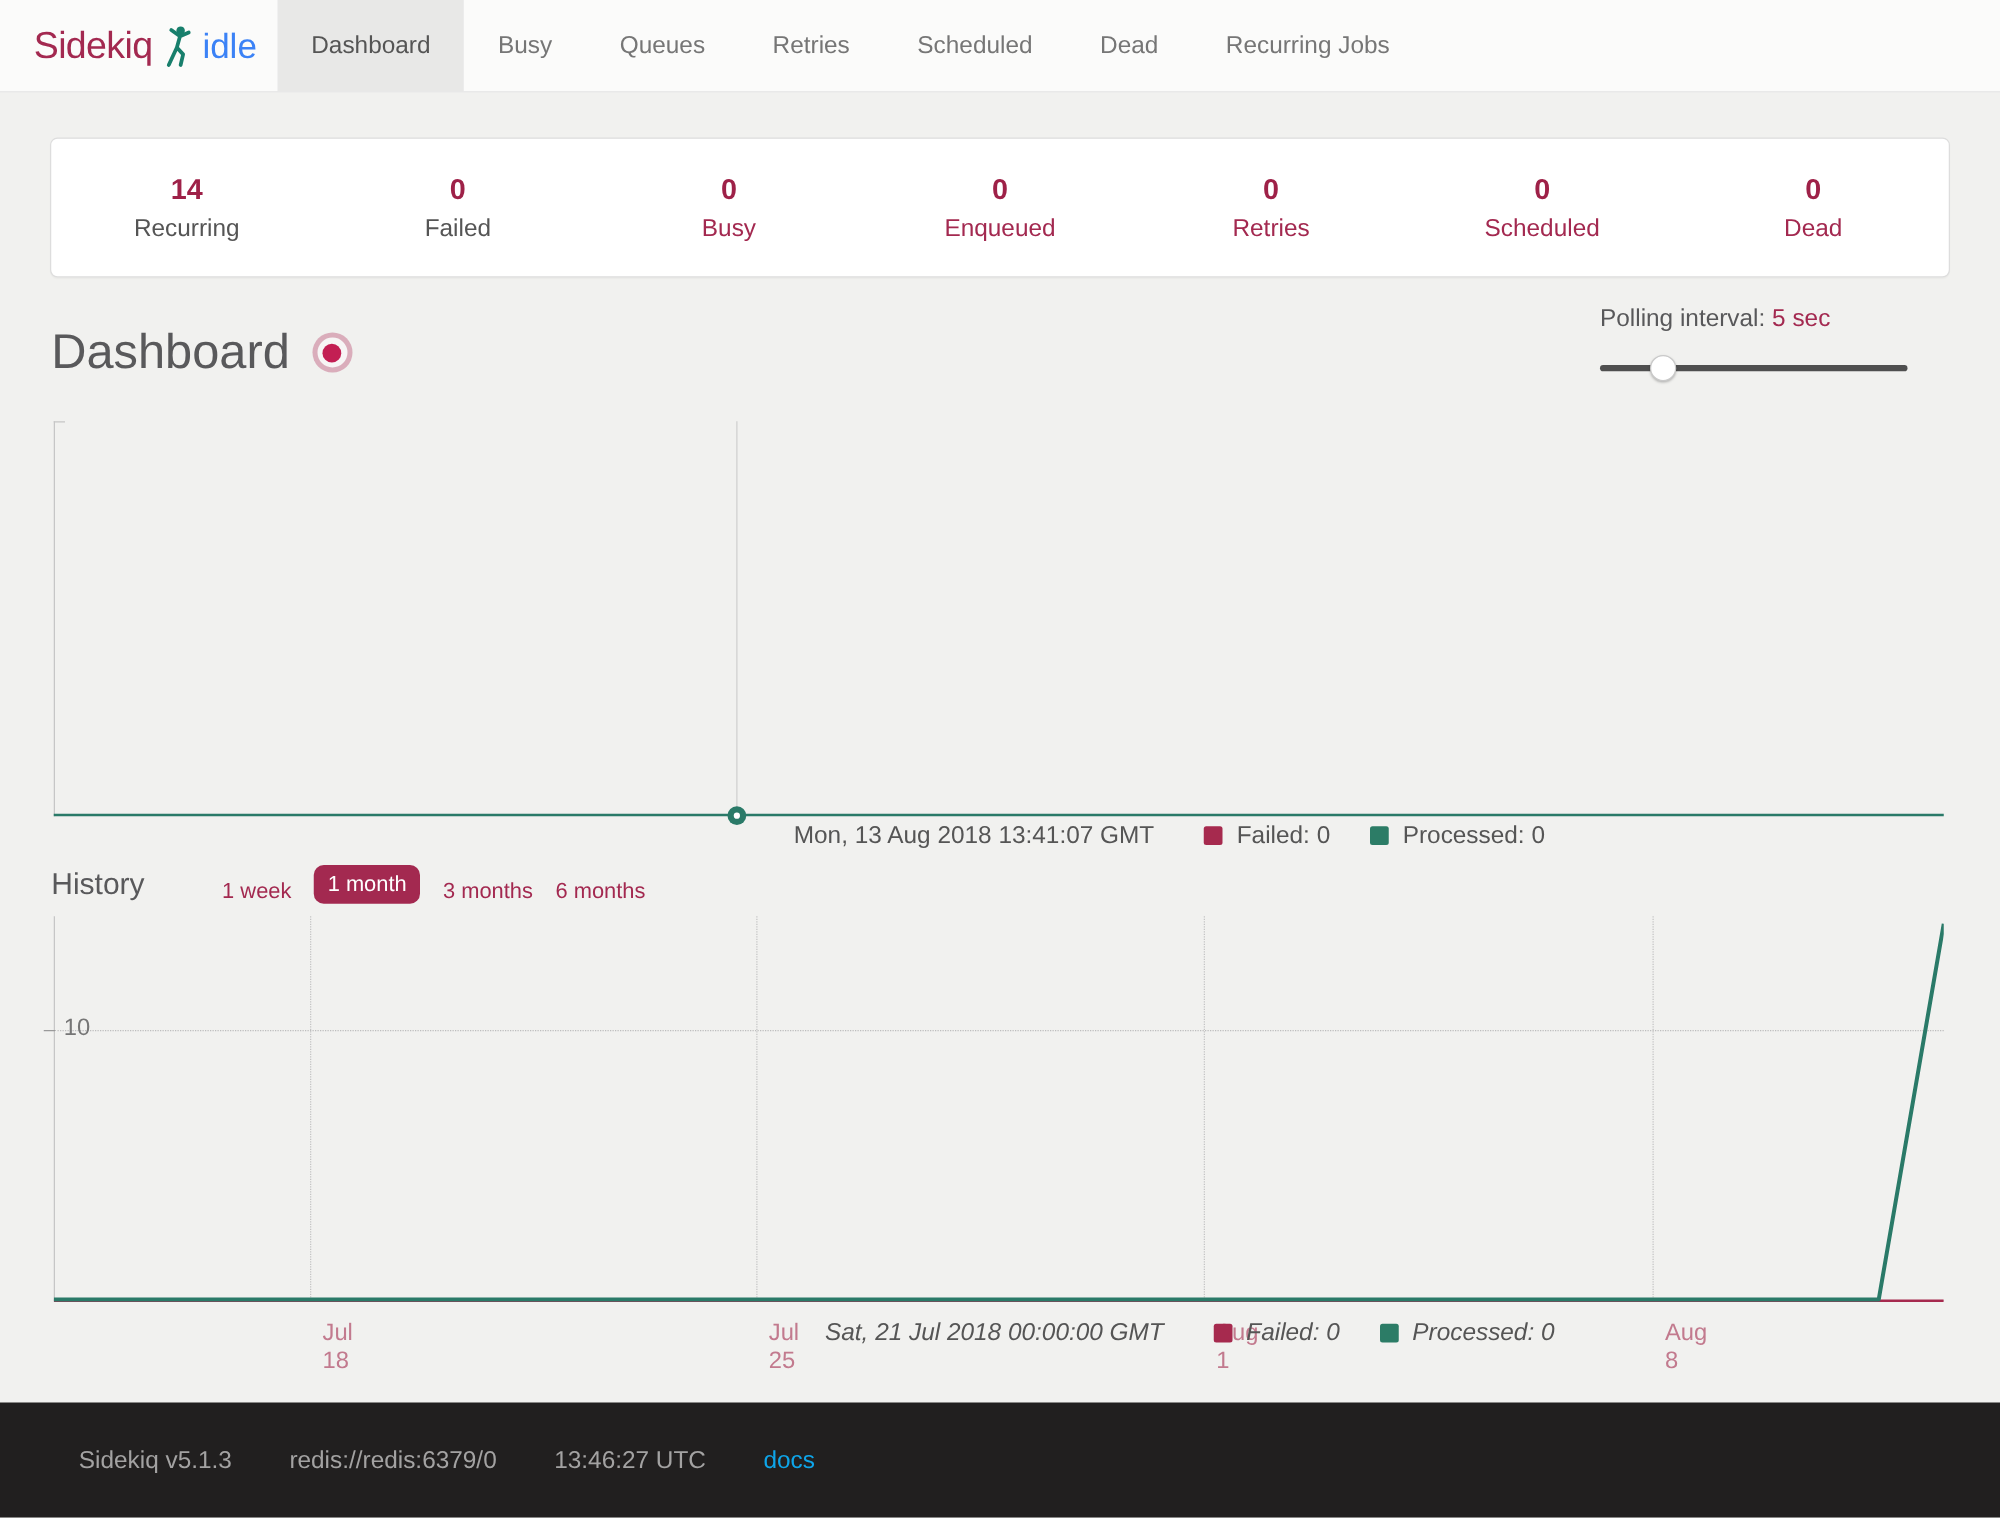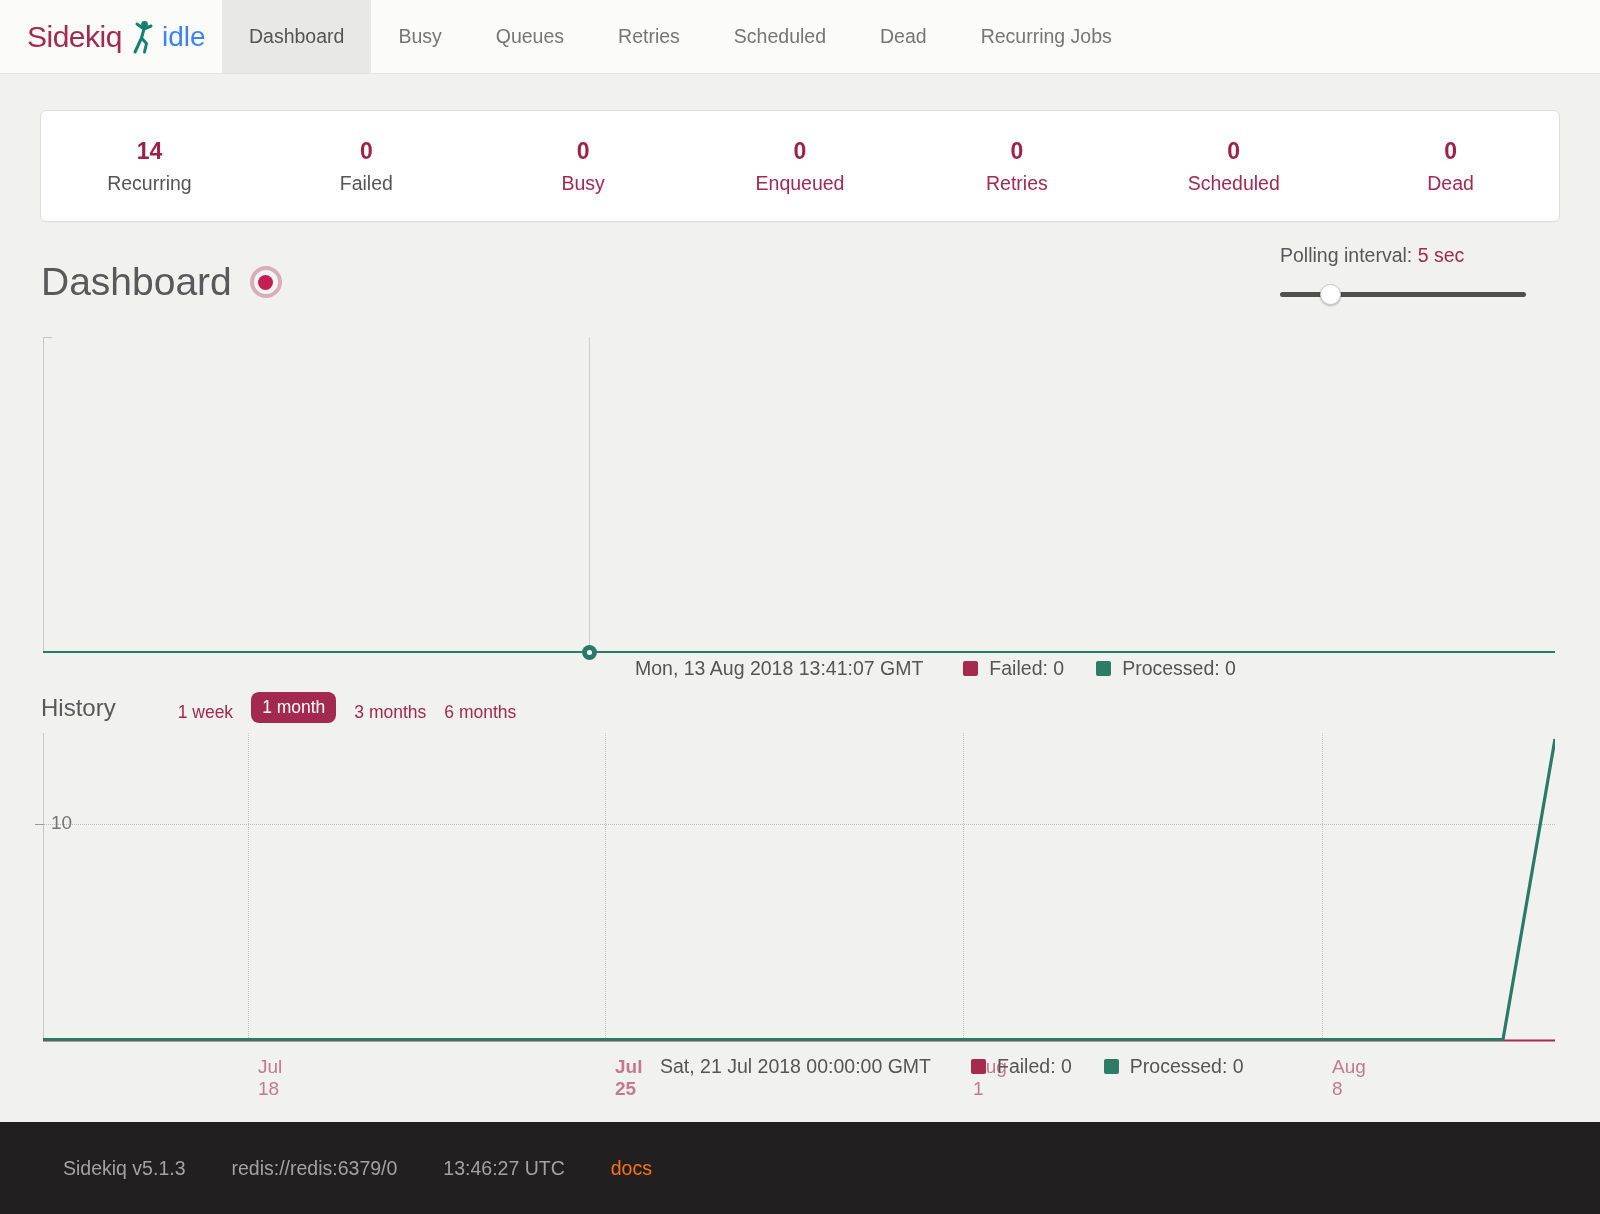"Jul 25" .xlabel-2 { font-weight: bold -> none }
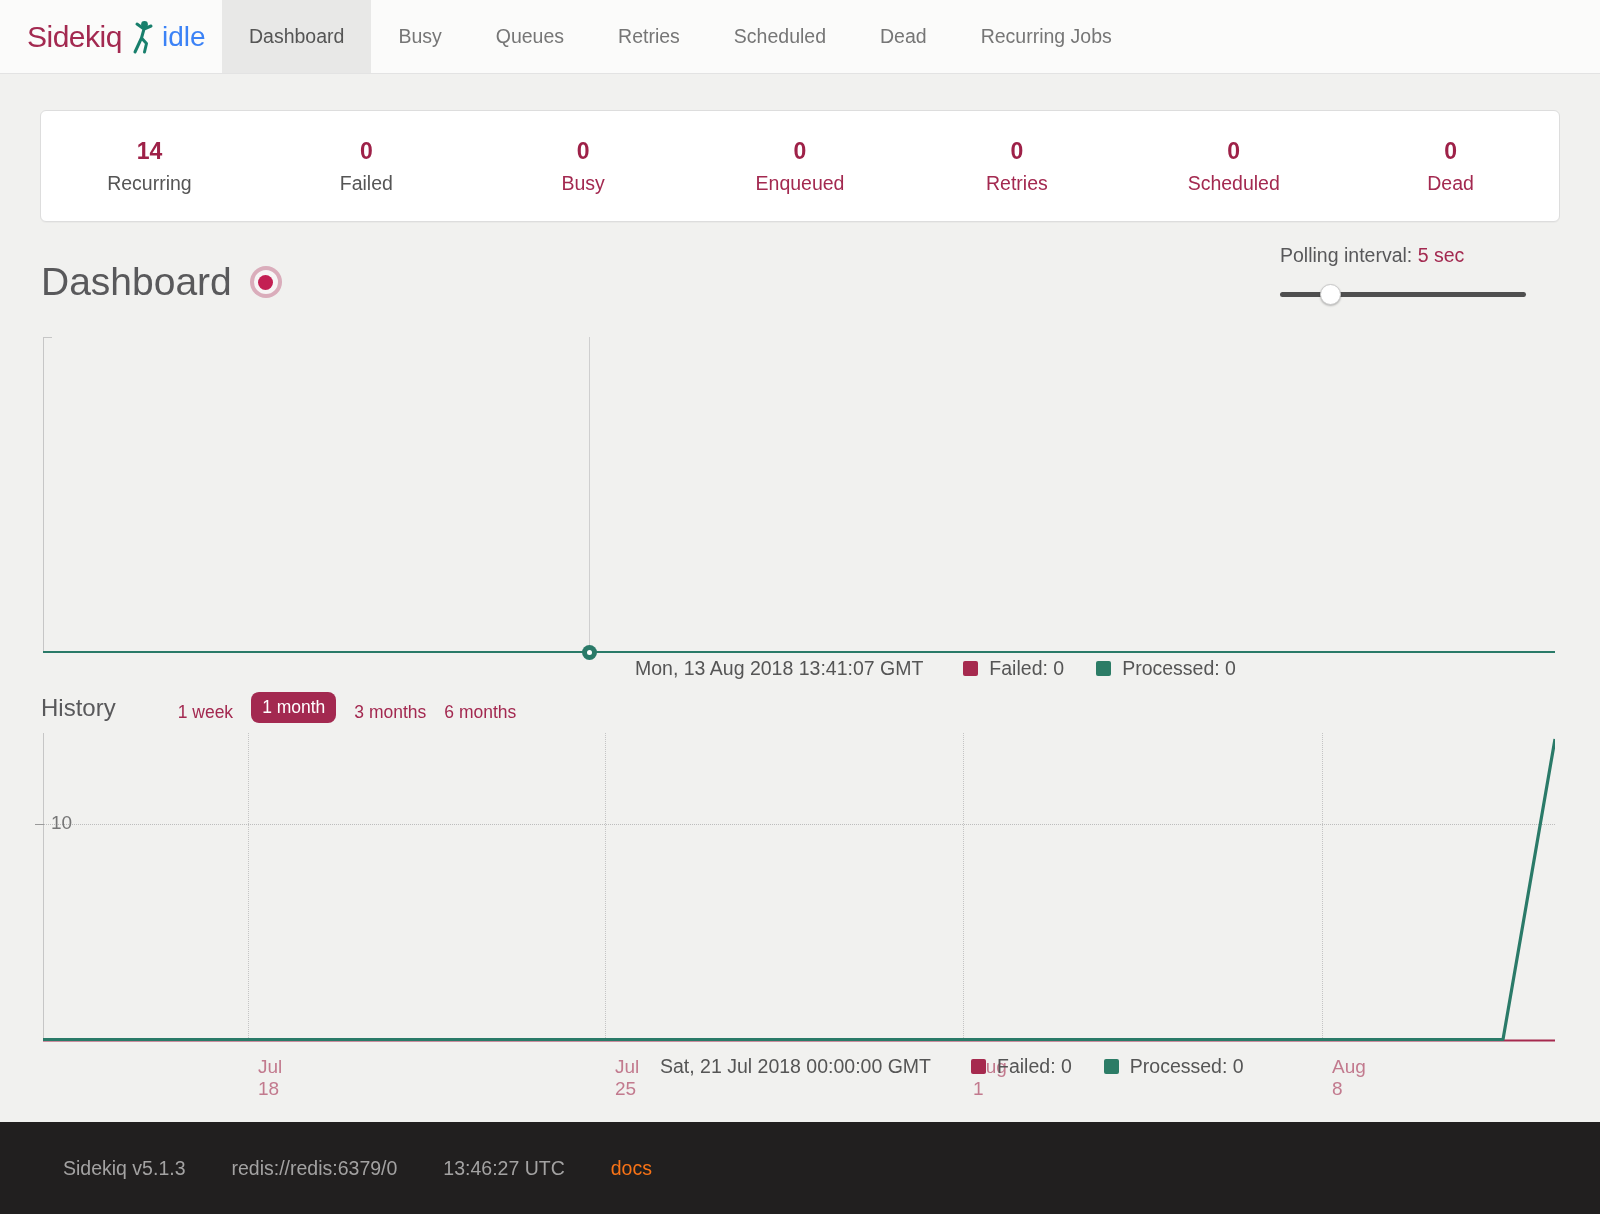"Sat, 21 Jul 2018 00:00:00" .legend-hist { font-style: none -> italic }
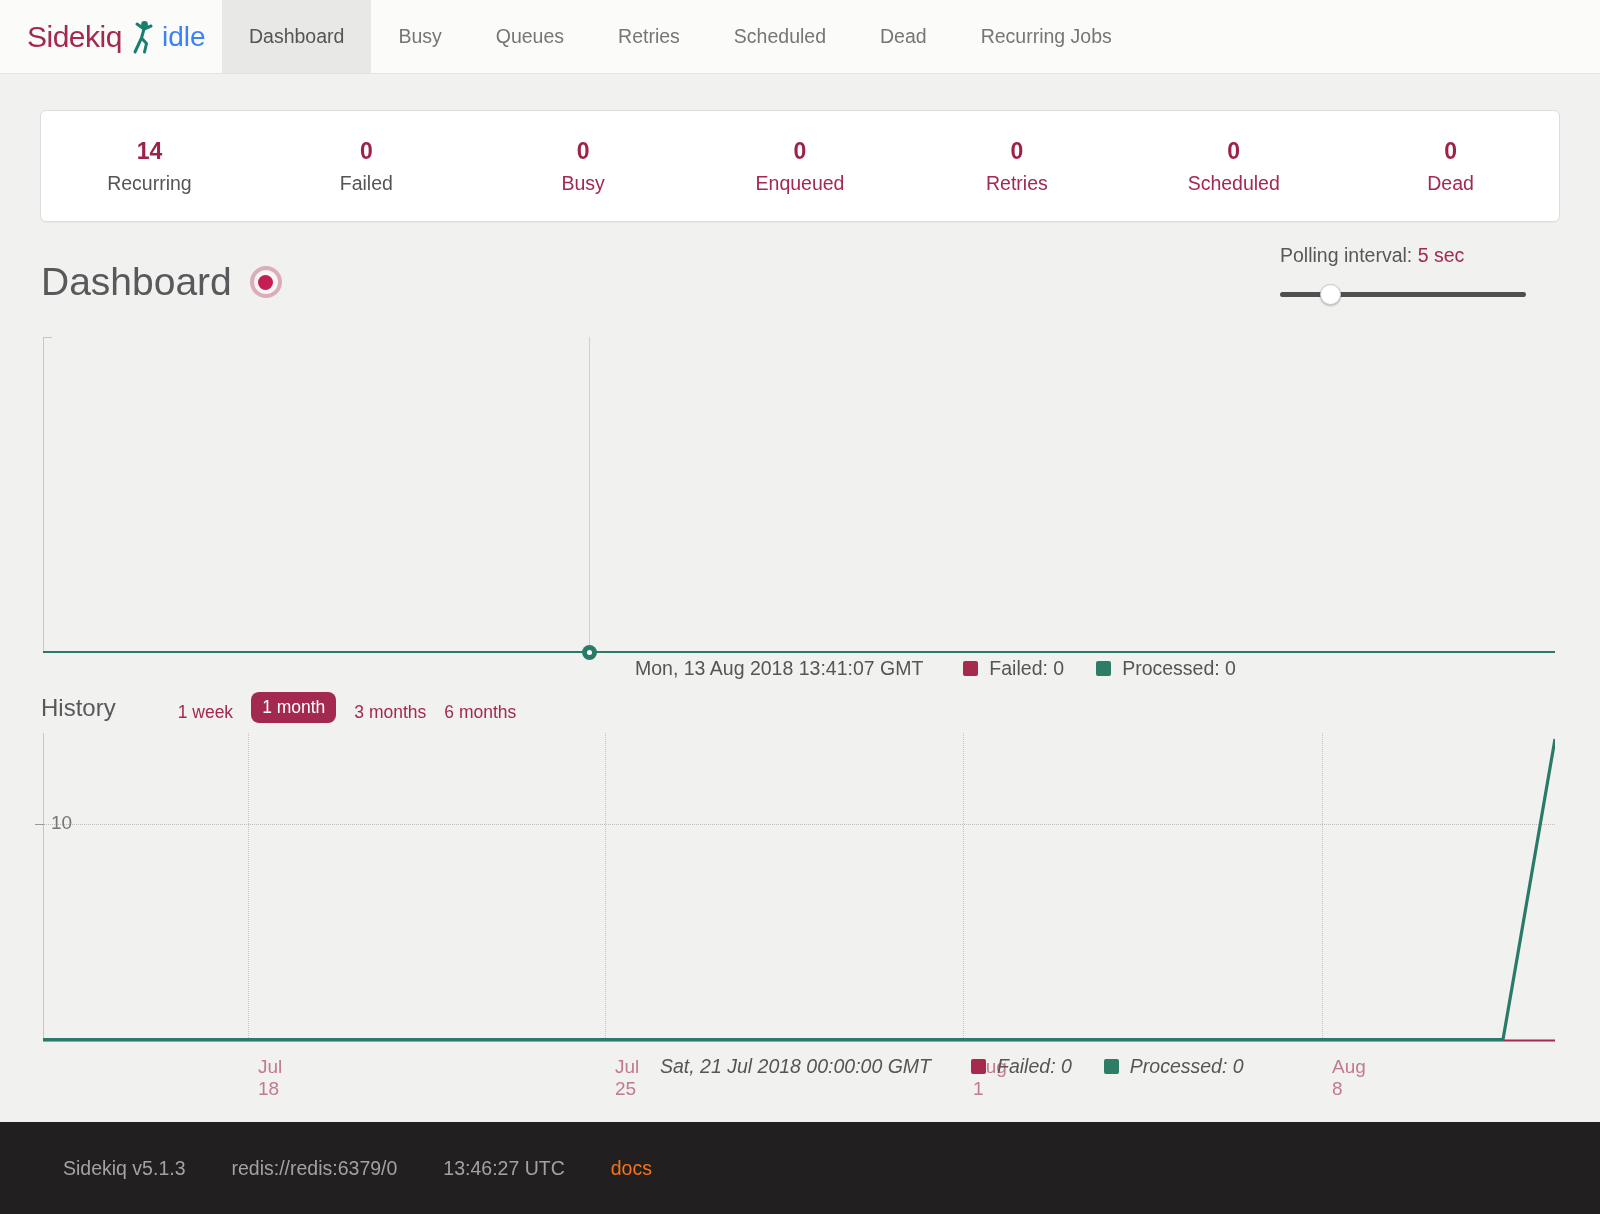"docs" .footer a { color: #f97316 -> #0ea5e9 }
